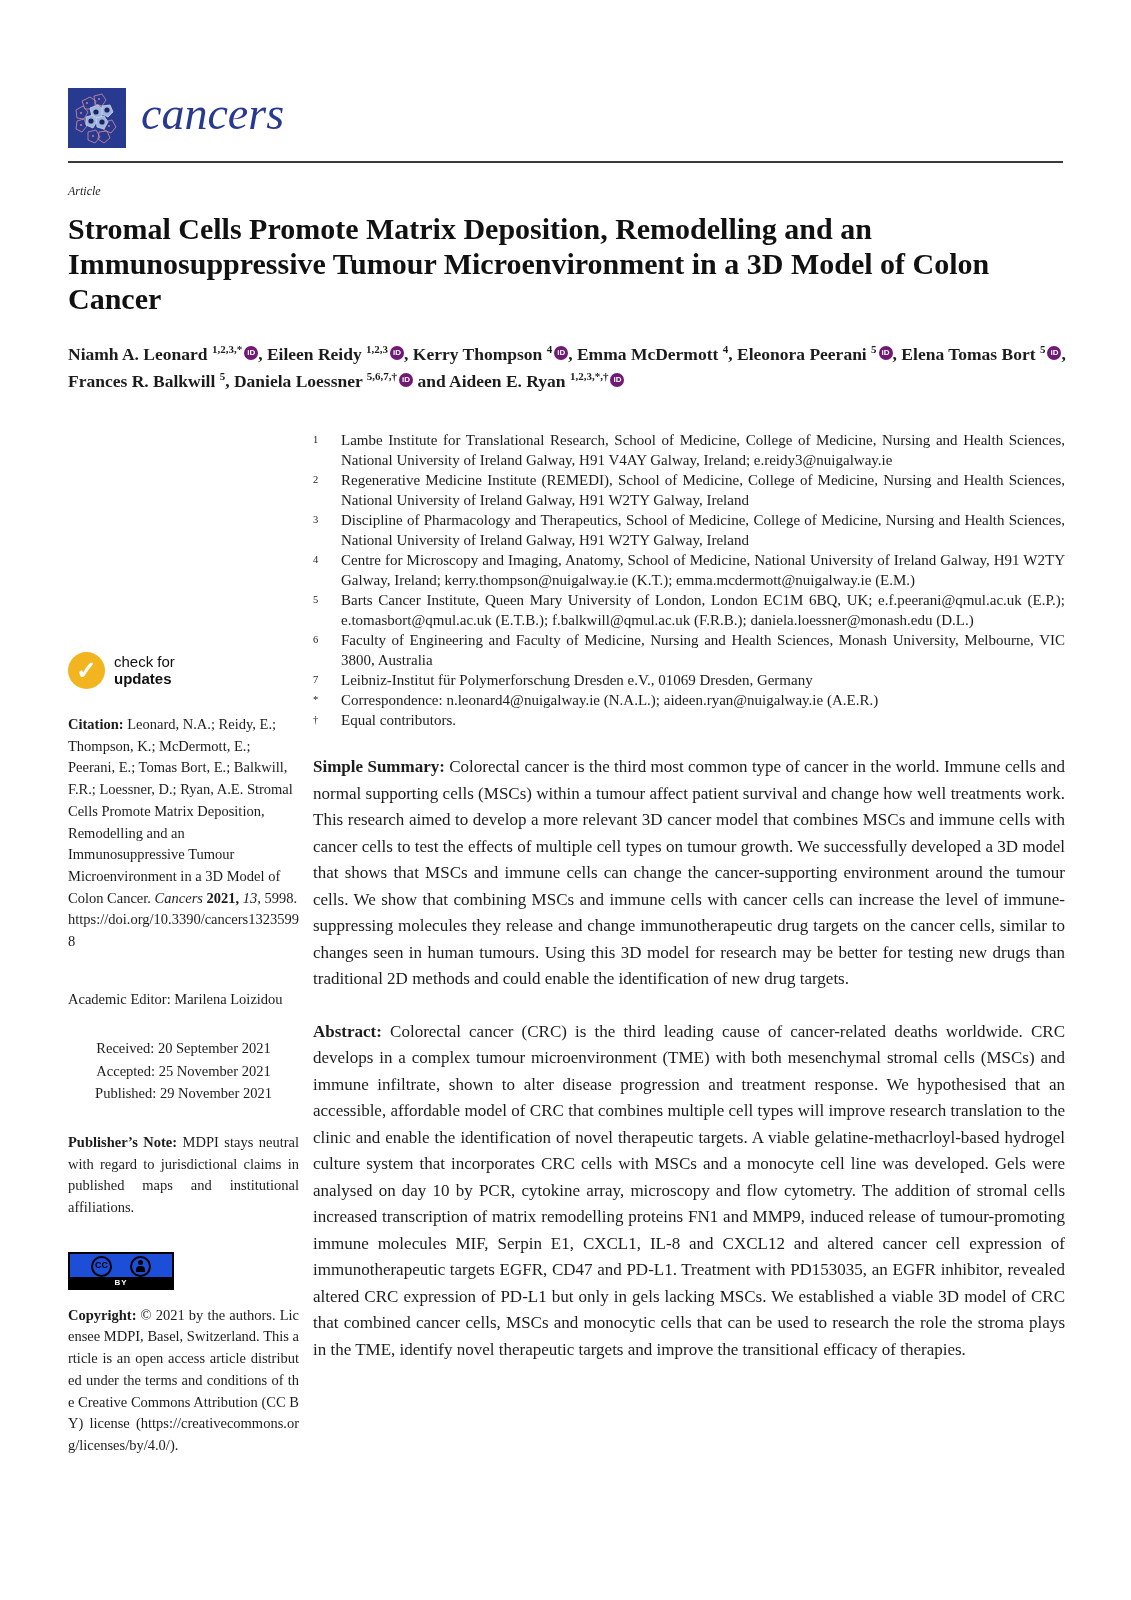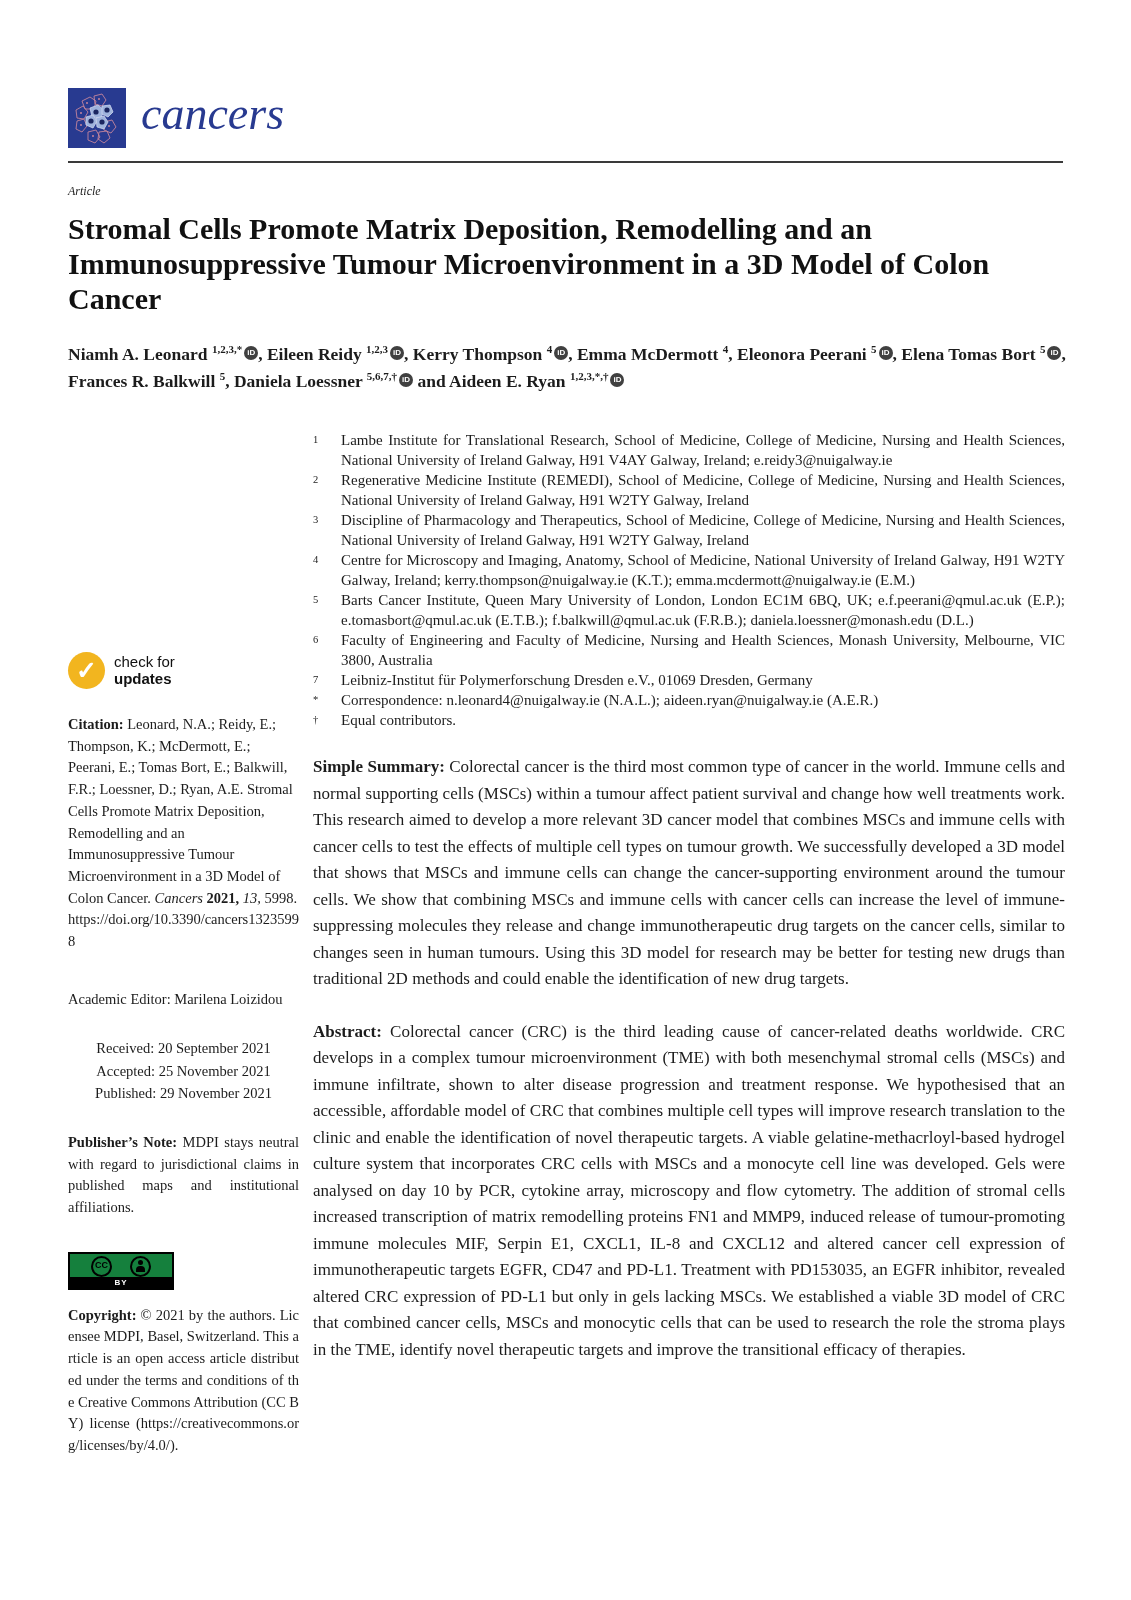"iD" .orcid-badge { background: #404040 -> #701a75 }
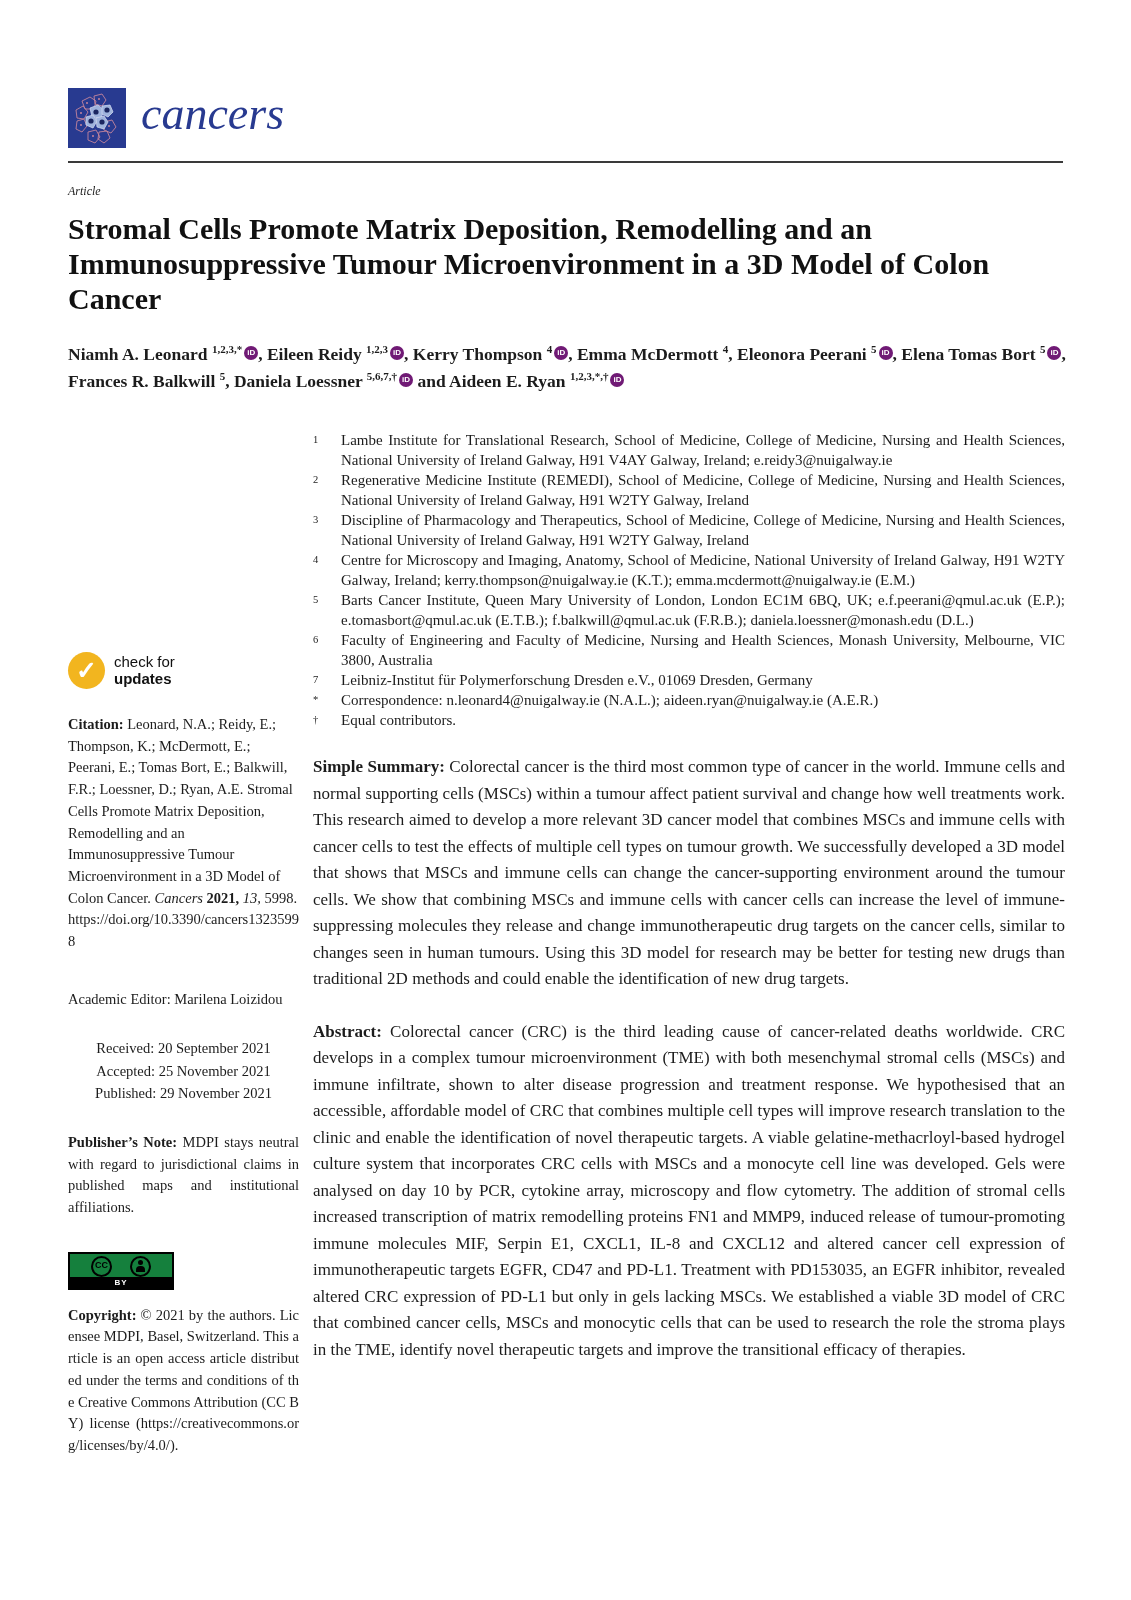"CC" .cc-badge { background: #15803d -> #1d4ed8 }
